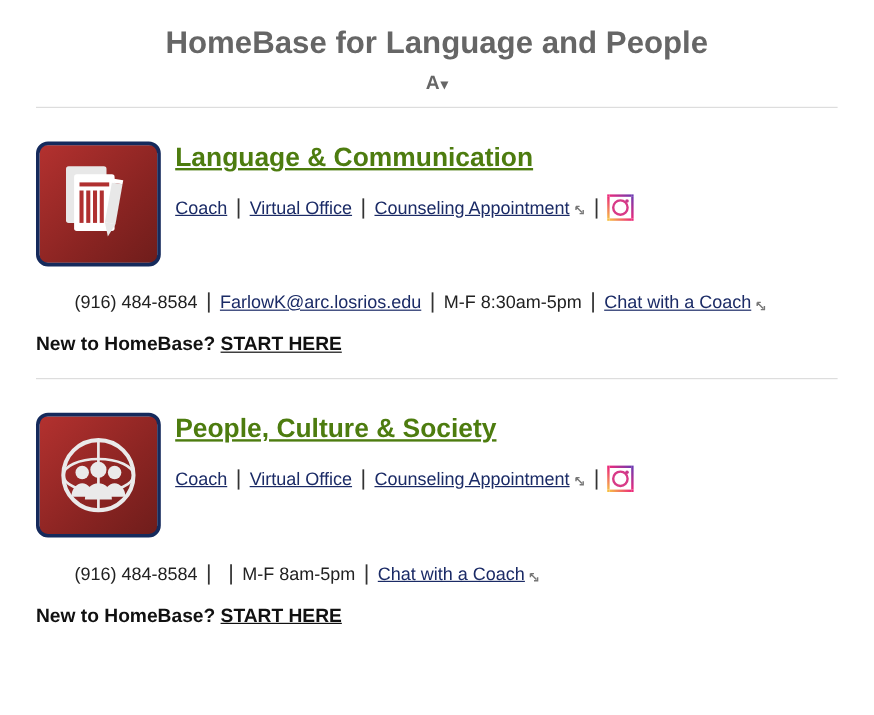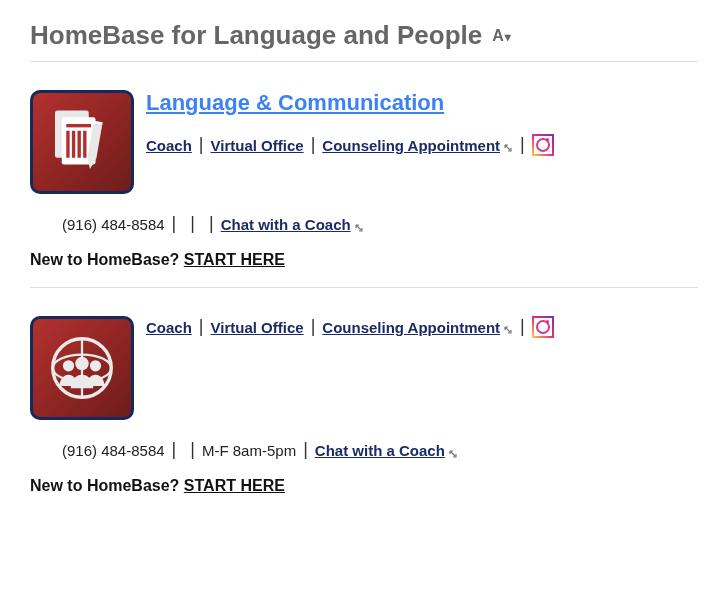"HomeBase for Language and People" .heading-row { flex-direction: none -> column }
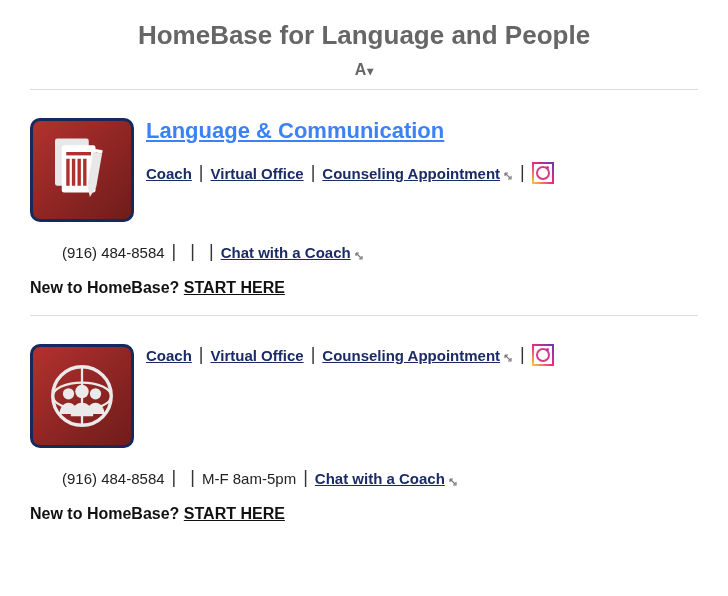"Language & Communication" .card-title { color: #3b82f6 -> #4d7c0f }
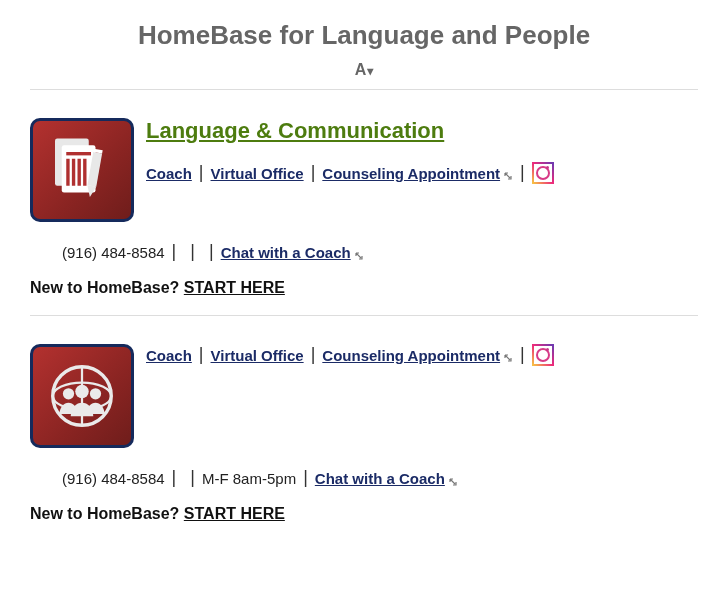"Coach" a.link { font-weight: 700 -> 400 }
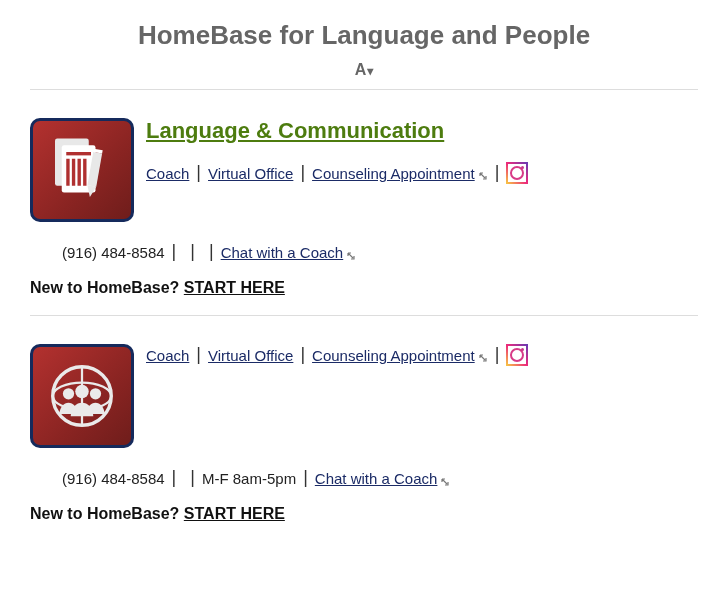"FarlowK@arc.losrios.edu" a.link { html: none -> <a>FarlowK@arc.losrios.edu</a> }
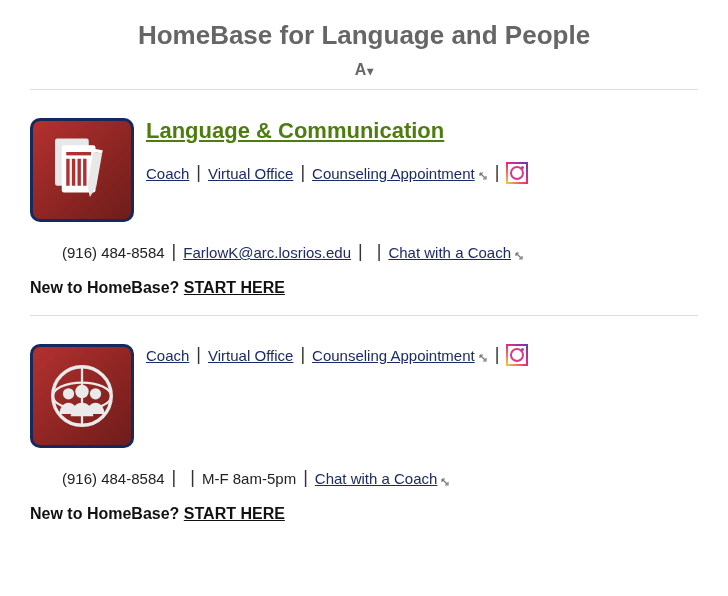"M-F 8:30am-5pm" span { html: none -> <span>M-F 8:30am-5pm</span> }
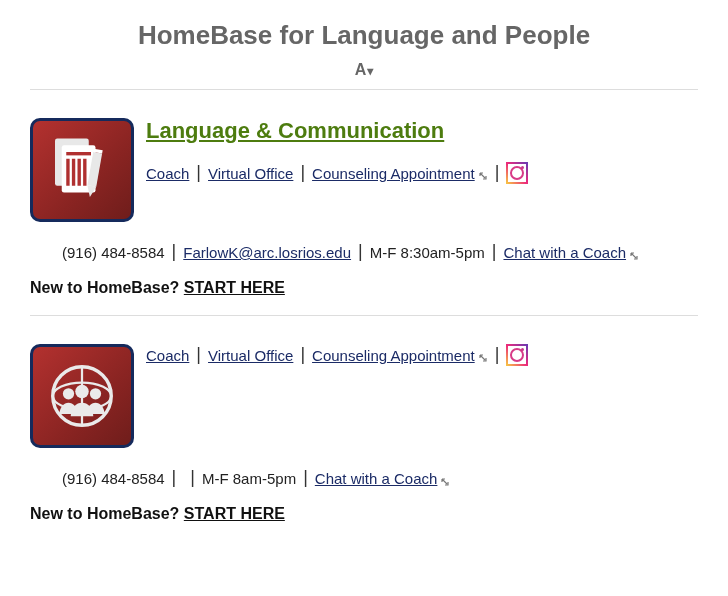"People, Culture & Society" a.card-title { html: none -> <a>People, Culture &amp; Society</a> }
